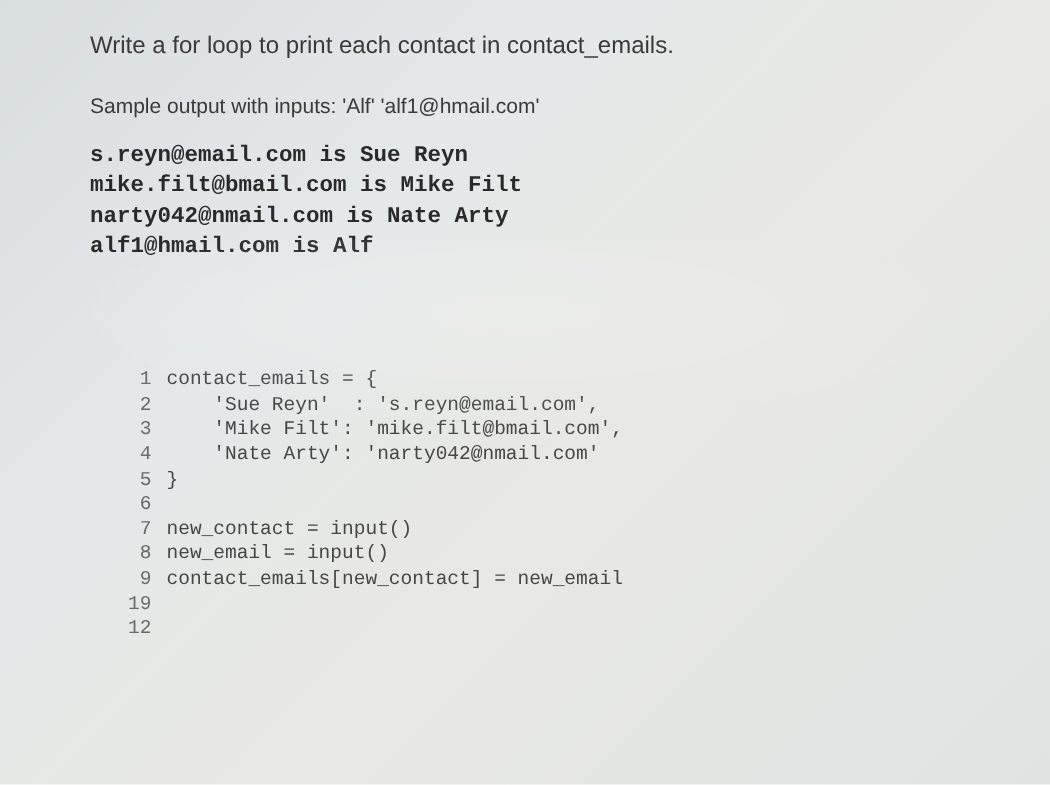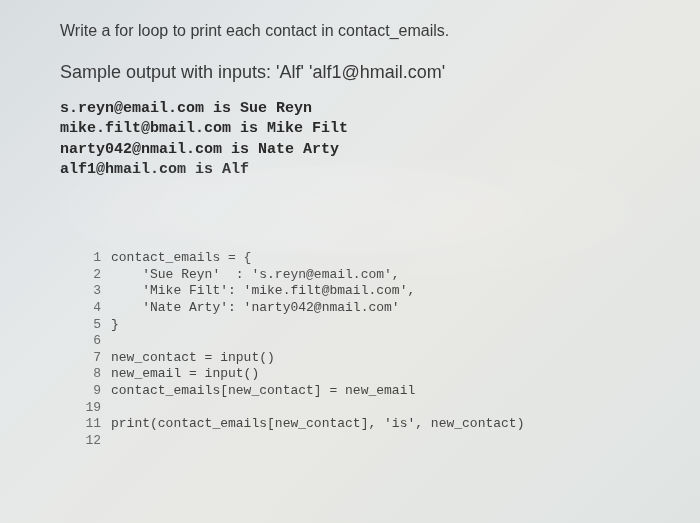"Sample output with inputs: 'Alf'" .sample-label { font-size: 18px -> 14px }
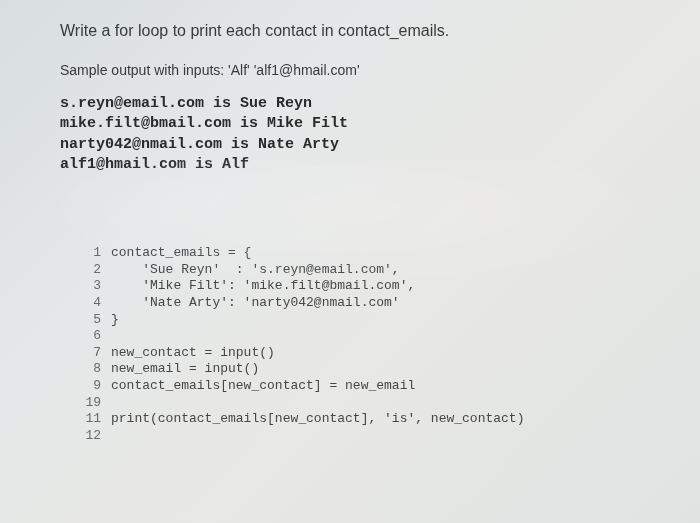"11" div.code-row { html: <div> <span>11</span> <span>print(contact_emails[new_contact], 'is', new_contact)</span> </div> -> none }
